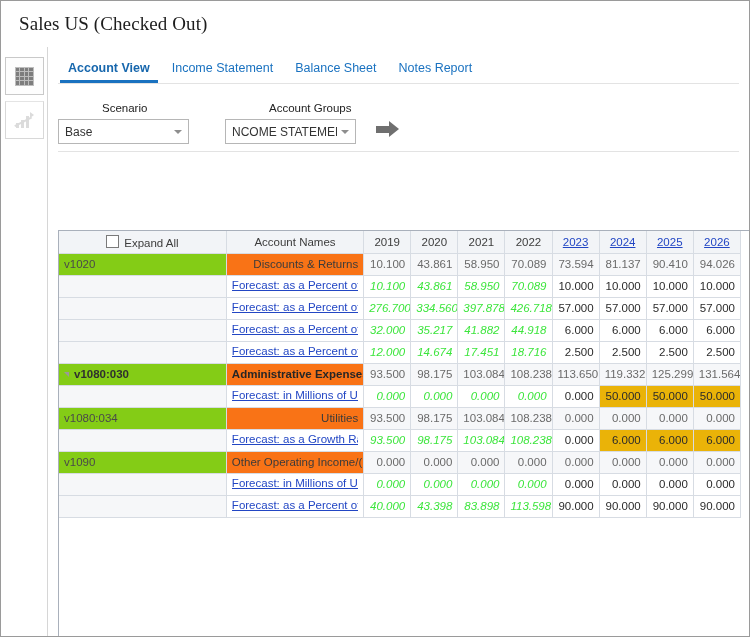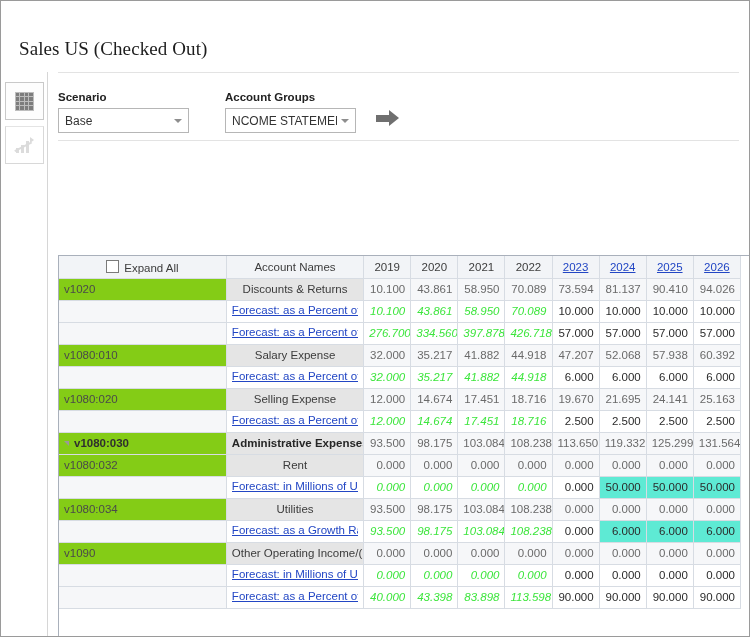"Sales US (Checked Out)" .title-bar { margin-top: 25px -> none }
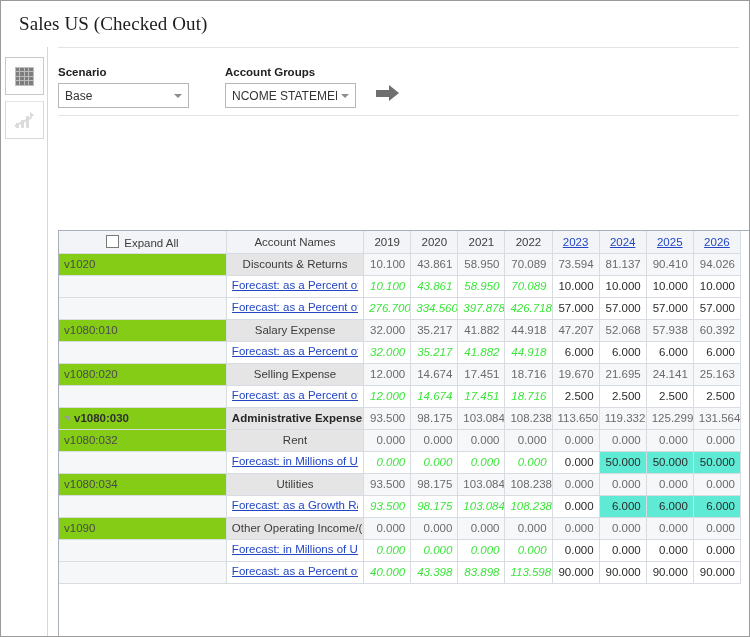"Account View" div.tabs { html: none -> <div> <div>Account View</div> <div>Income Statement</div> <div>Balance Sheet</div> <div>Notes Report</div> </div> }
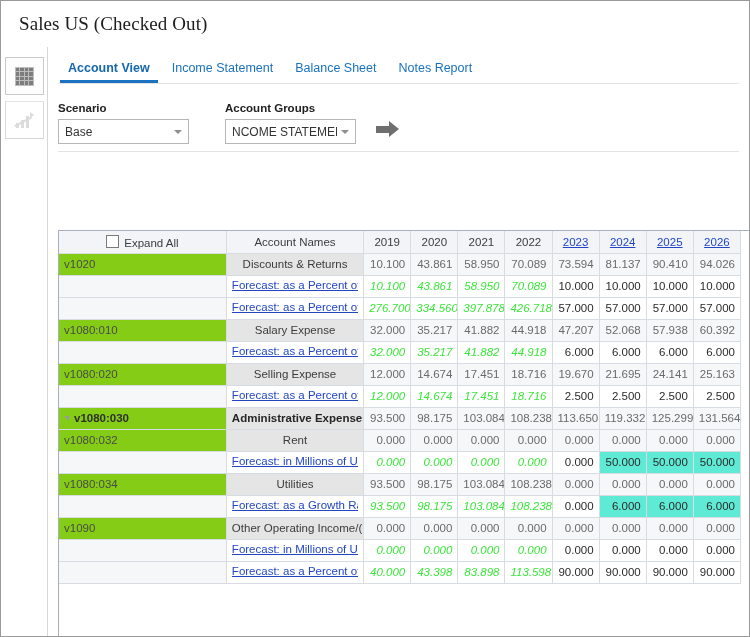"Scenario" .sel-label { font-weight: bold -> normal; margin-left: none -> 44px }
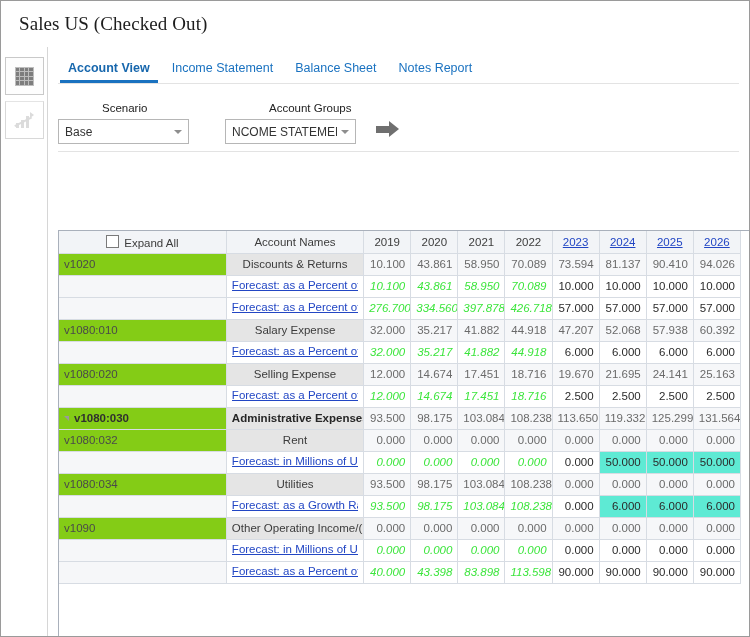"Discounts & Returns" td.name { background: #e5e5e5 -> #f97316; text-align: center -> right }
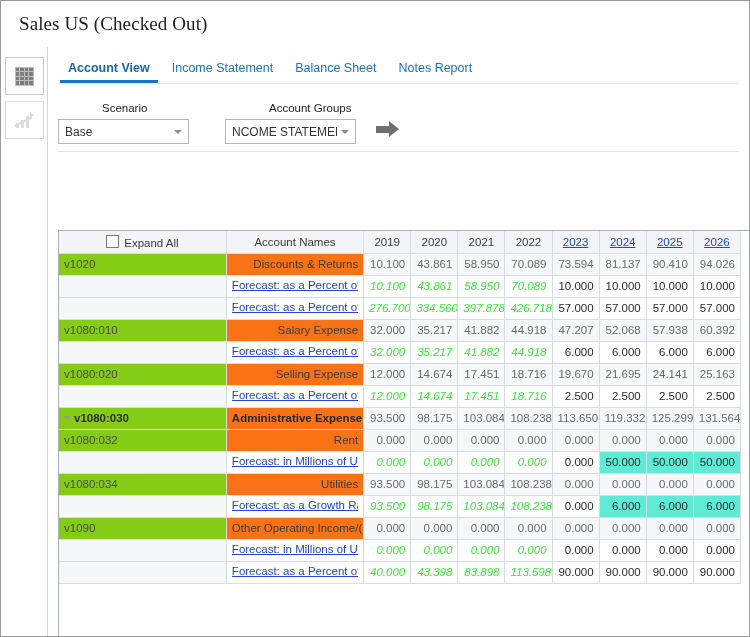"v1080:010" tr { html: <tr> <td><span>v1080:010</span></td> <td>Salary Expense</td> <td>32.000</td> <td>35.217</td> <td>41.882</td> <td>44.918</td> <td>47.207</td> <td>52.068</td> <td>57.938</td> <td>60.392</td> </tr> -> none }
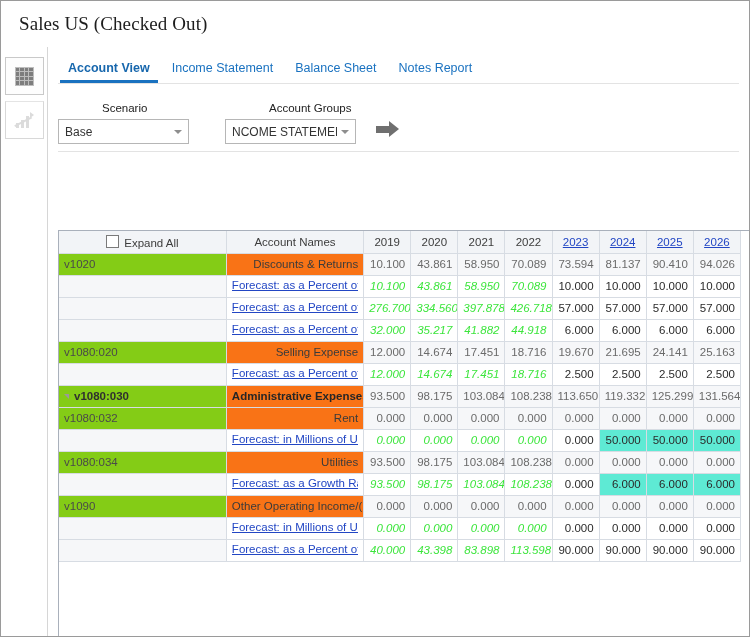"v1080:020" tr { html: <tr> <td><span>v1080:020</span></td> <td>Selling Expense</td> <td>12.000</td> <td>14.674</td> <td>17.451</td> <td>18.716</td> <td>19.670</td> <td>21.695</td> <td>24.141</td> <td>25.163</td> </tr> -> none }
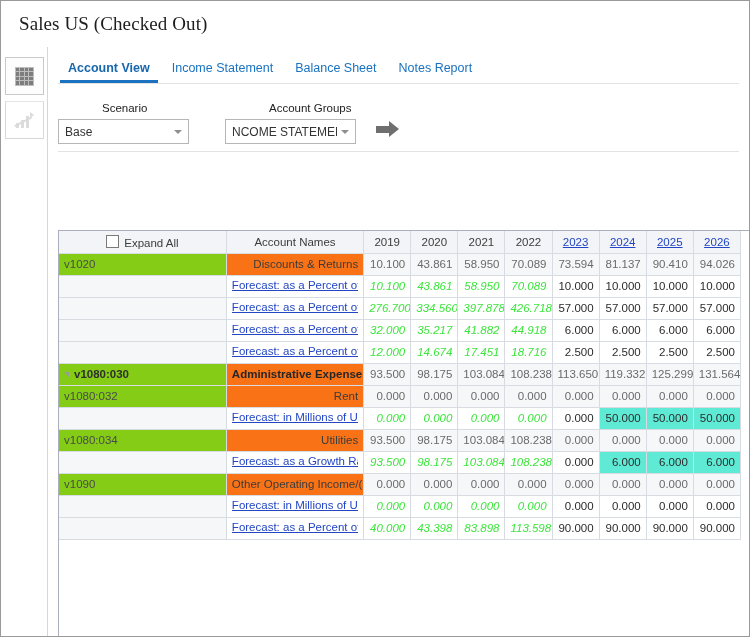"v1080:032" tr { html: <tr> <td><span>v1080:032</span></td> <td>Rent</td> <td>0.000</td> <td>0.000</td> <td>0.000</td> <td>0.000</td> <td>0.000</td> <td>0.000</td> <td>0.000</td> <td>0.000</td> </tr> -> none }
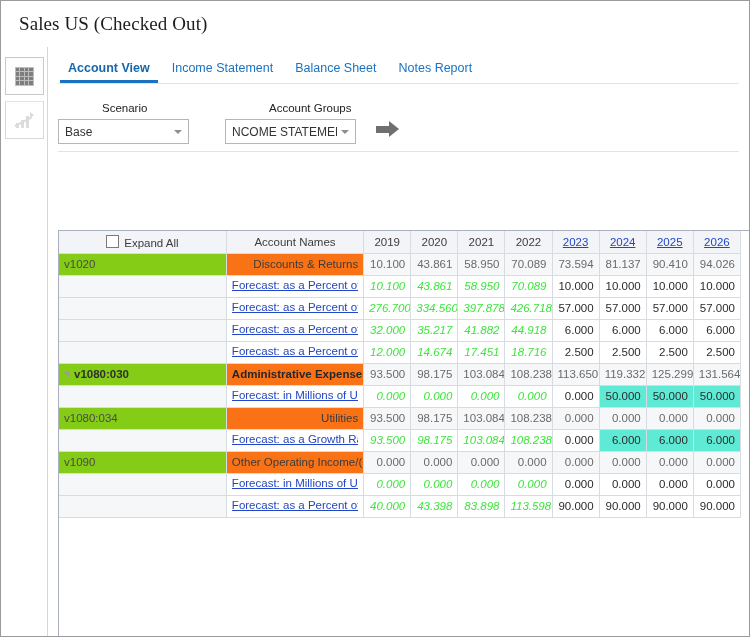"50.000" td.fnum.hl { background: #5eead4 -> #eab308 }
